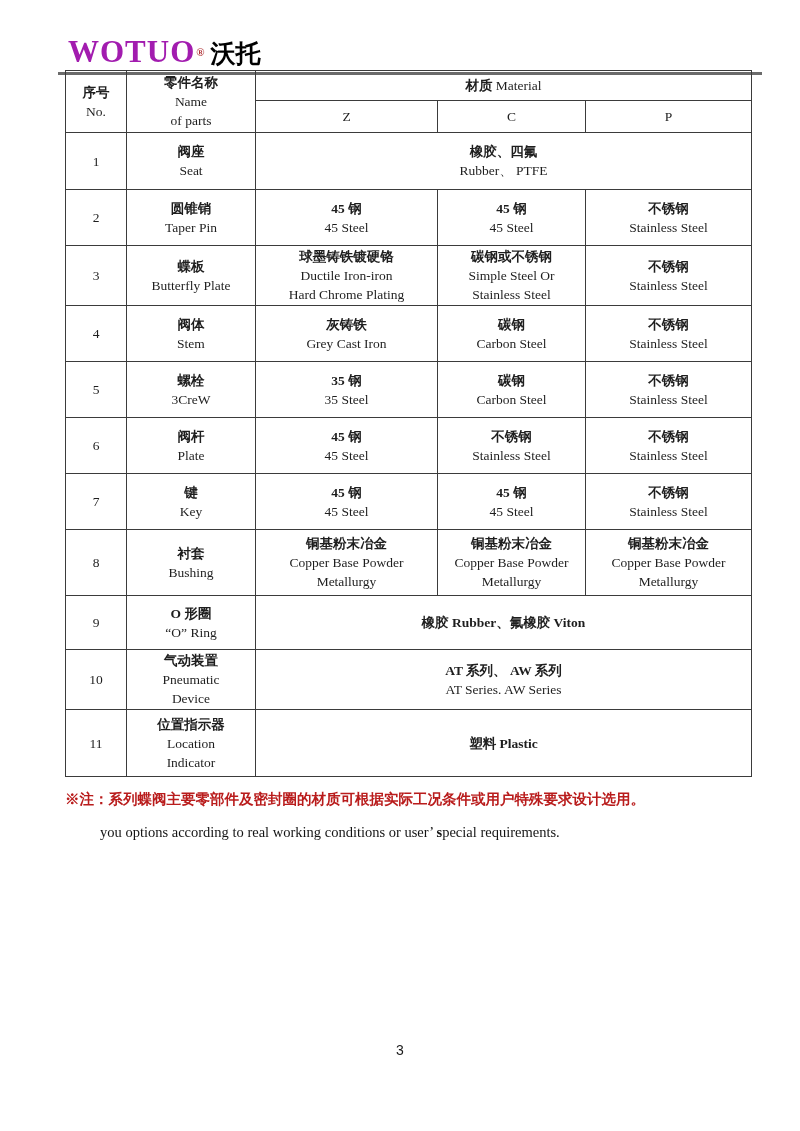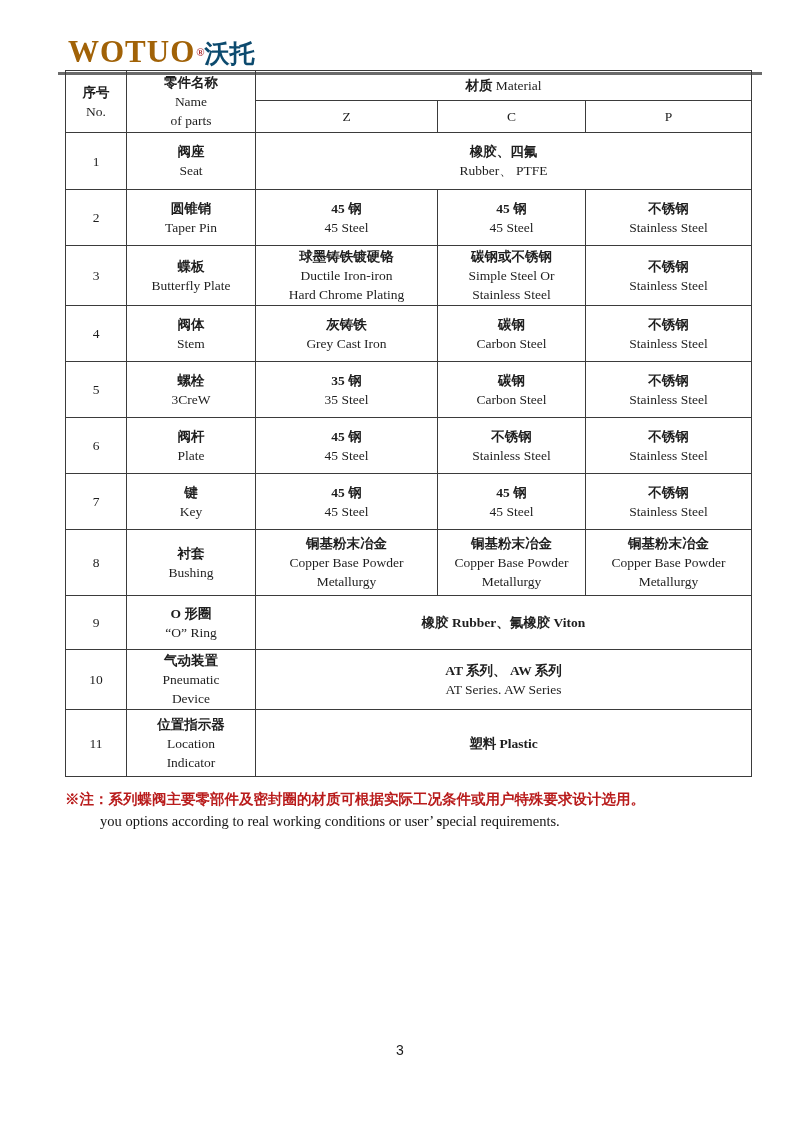"WOTUO" .logo-latin { color: #a16207 -> #a21caf }
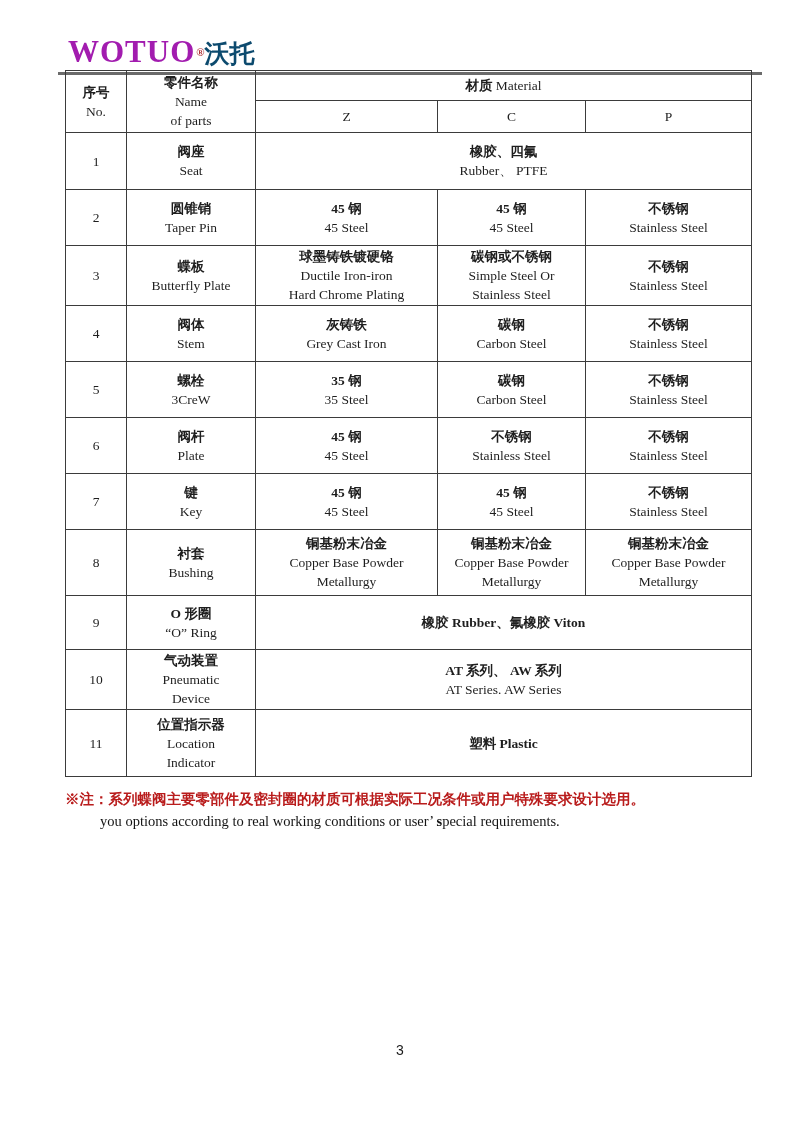"沃托" .logo-cjk { color: #0c4a6e -> #000000; margin-left: 0 -> 6px }
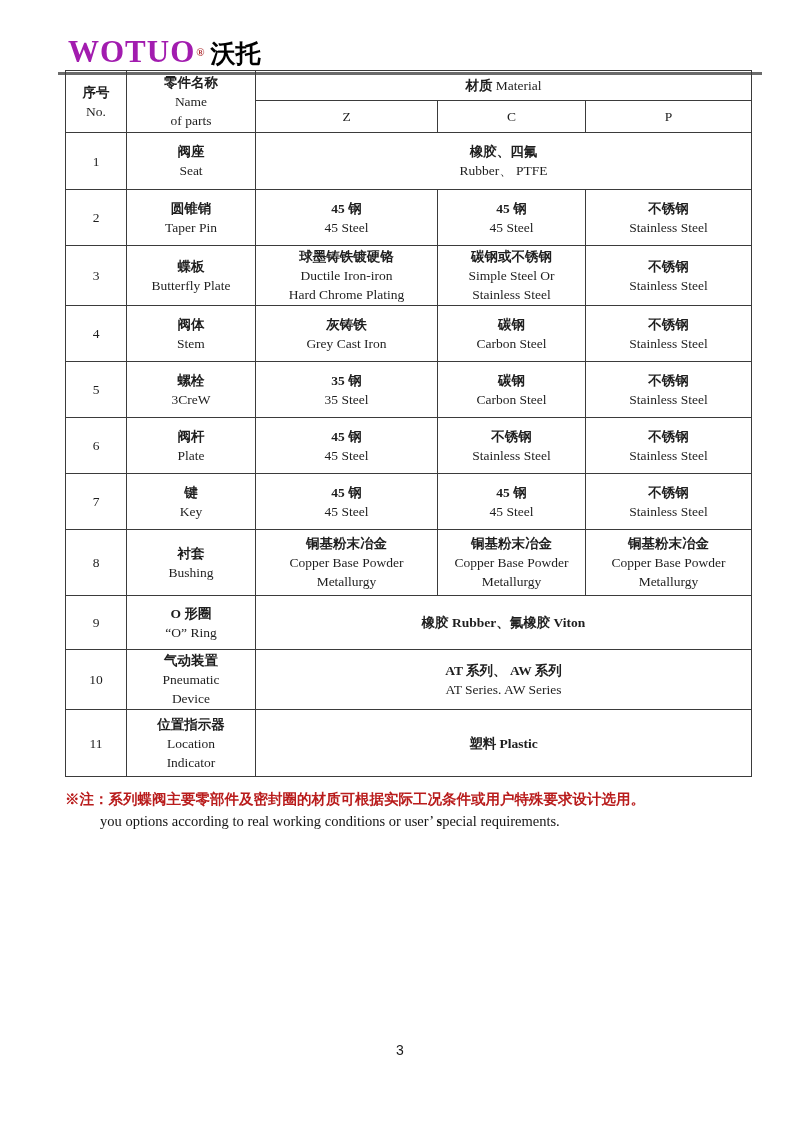"you options according to real" .note-en2 { margin-top: none -> 11px }
